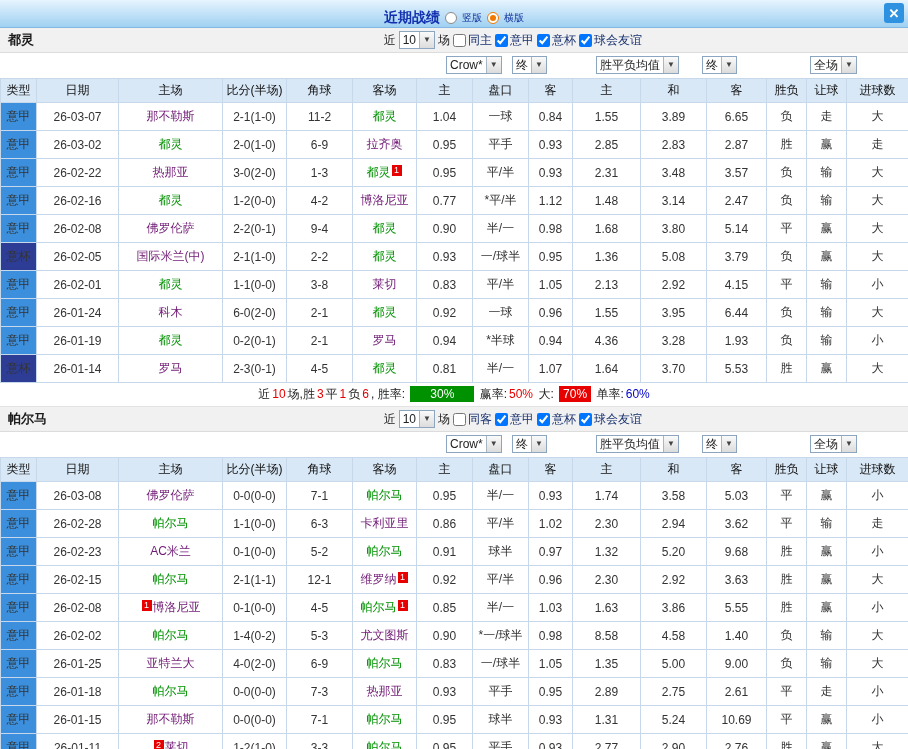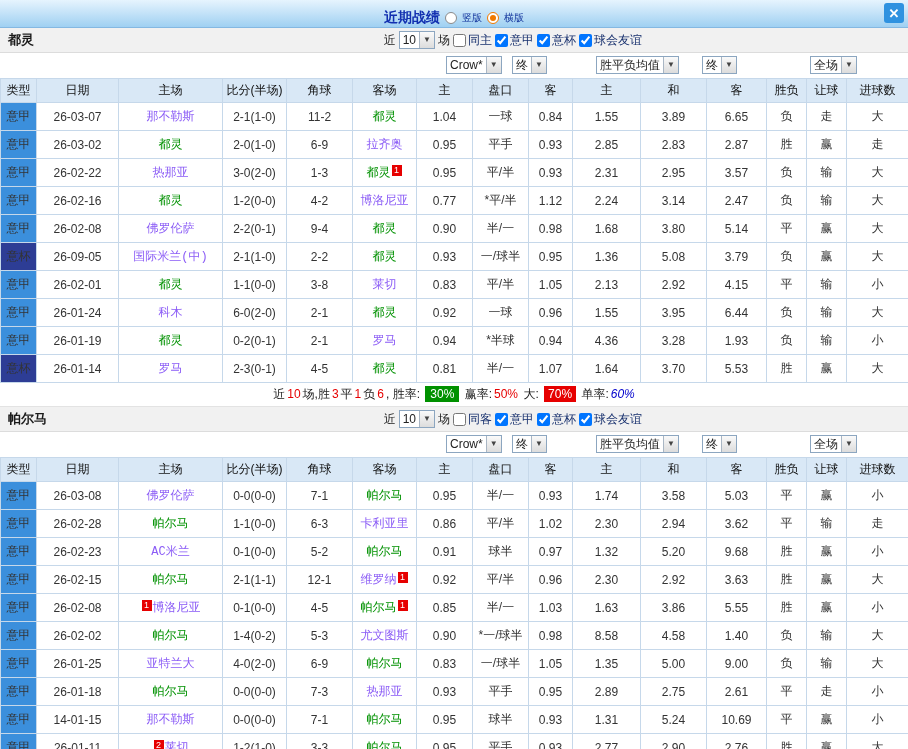"那不勒斯" .tm-k { color: #8b5cf6 -> #701a75; font-family: Liberation Mono, monospace -> none }
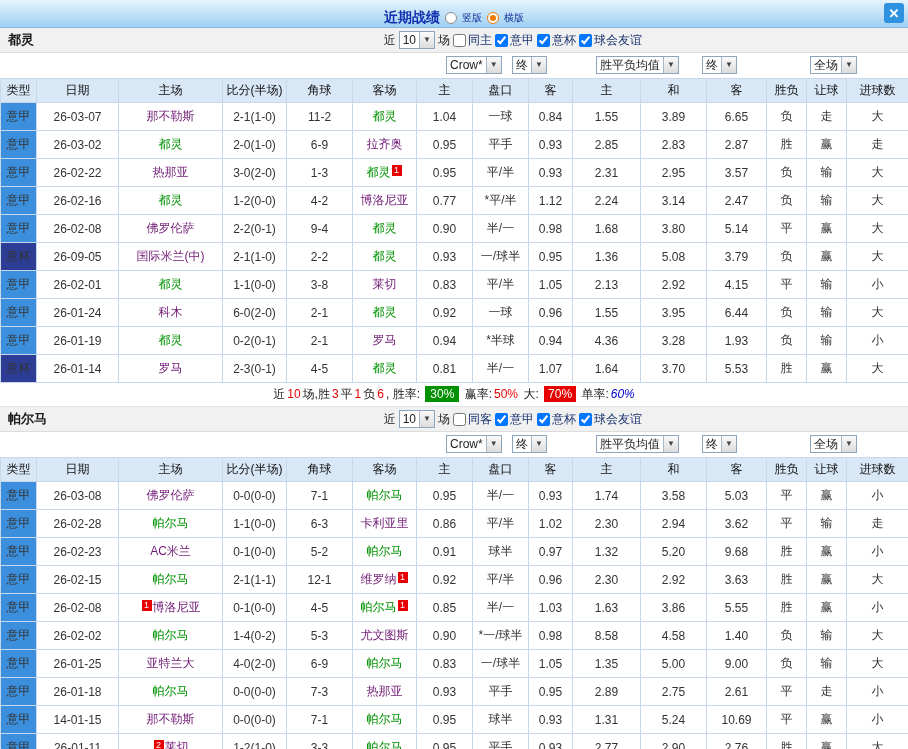"2.95" td { text: 2.95 -> 3.48 }
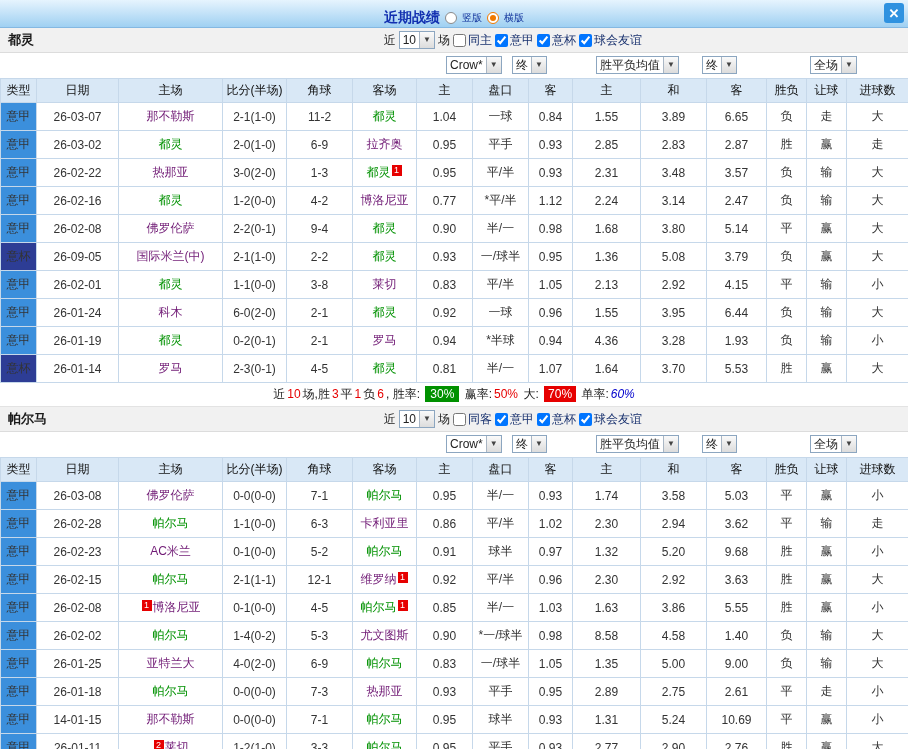"2.24" td { text: 2.24 -> 1.48 }
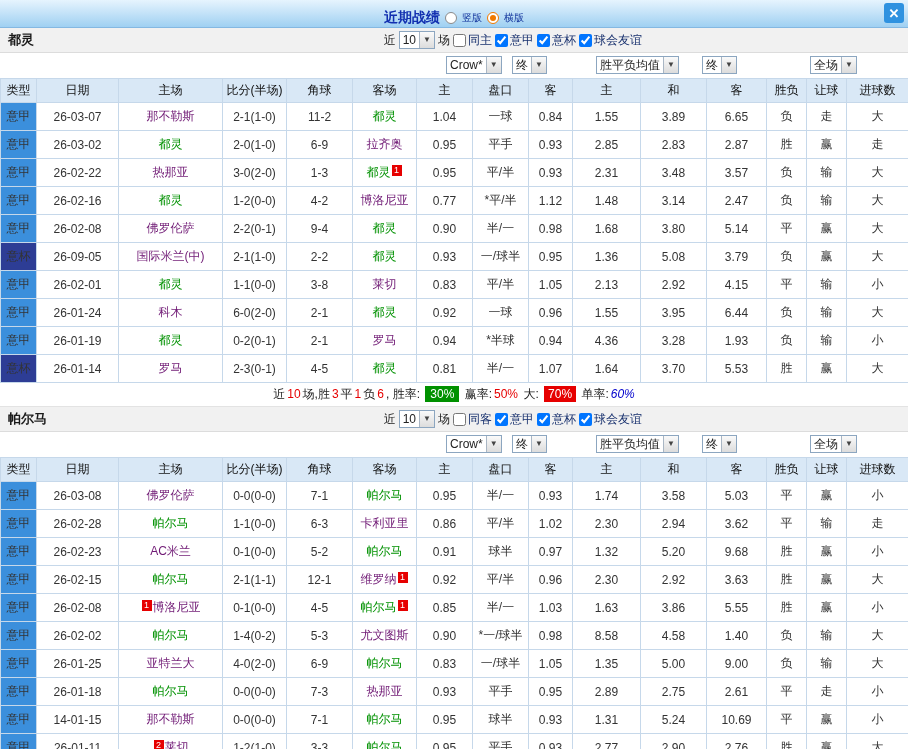"26-09-05" td { text: 26-09-05 -> 26-02-05 }
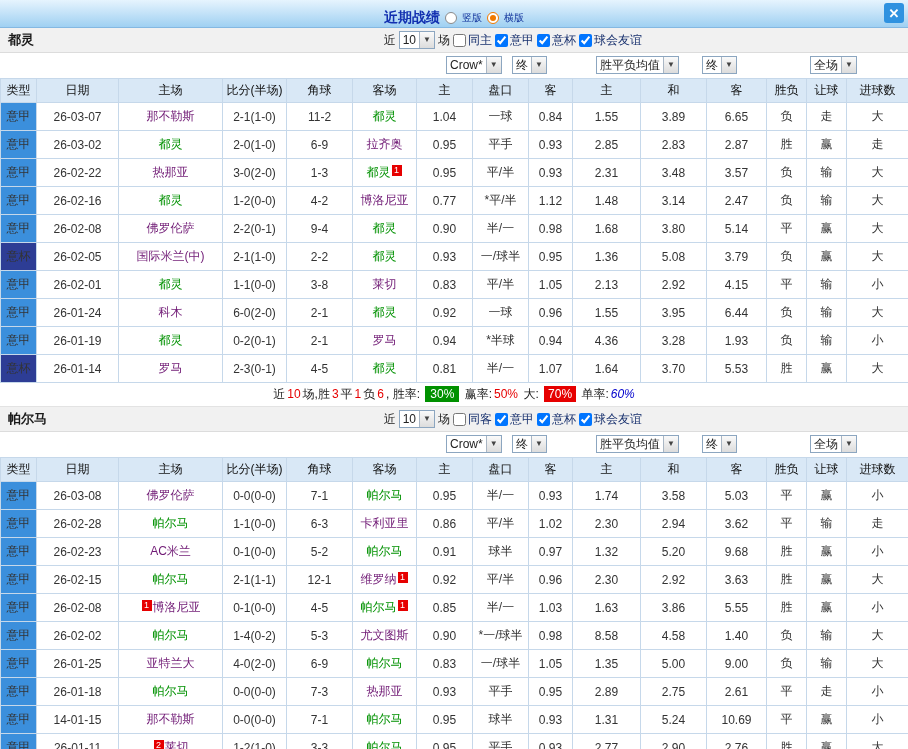"30%" .sp-gb { padding: 1px 5px -> 1px 20px }
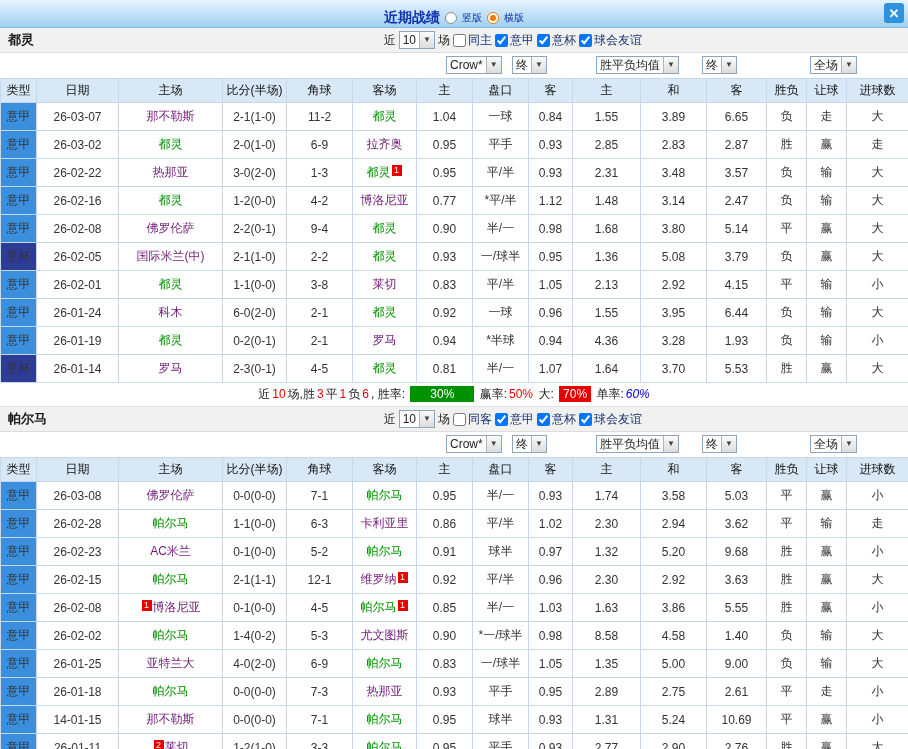"60%" .sp-bl { font-style: italic -> none }
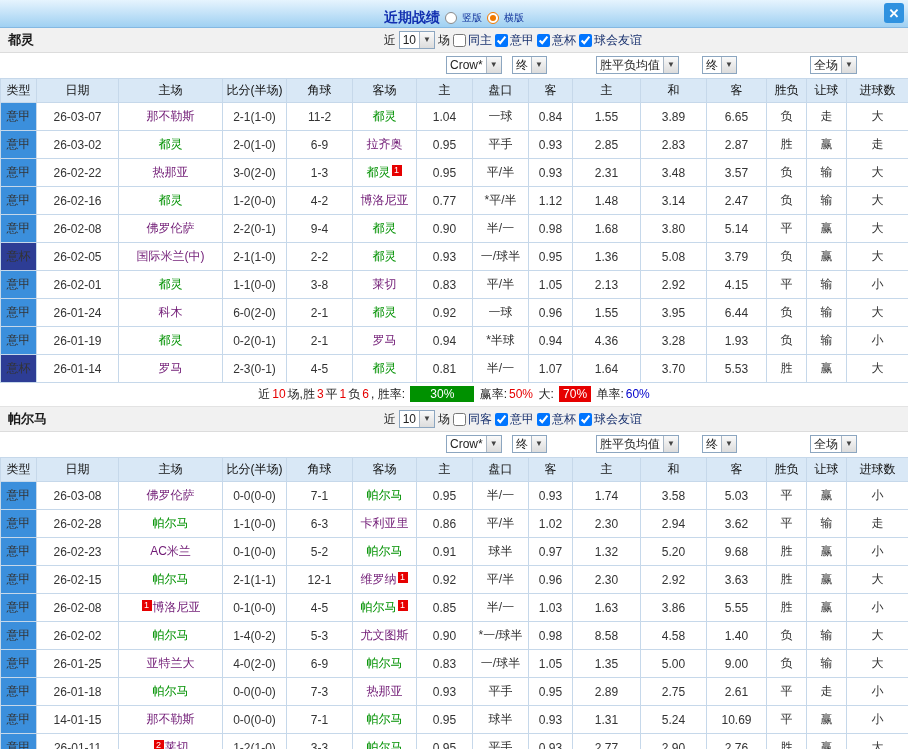"14-01-15" td { text: 14-01-15 -> 26-01-15 }
